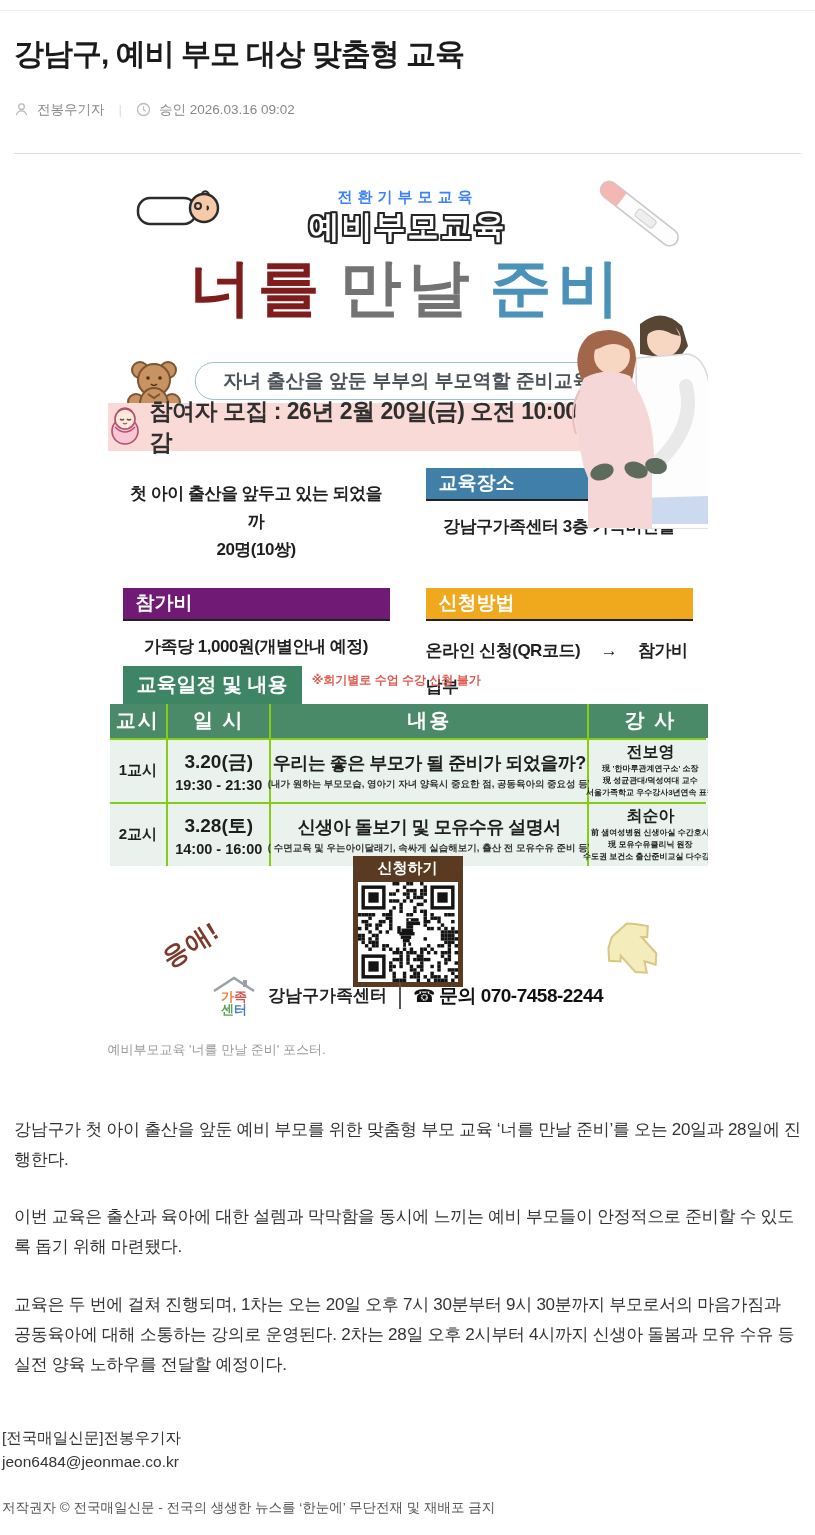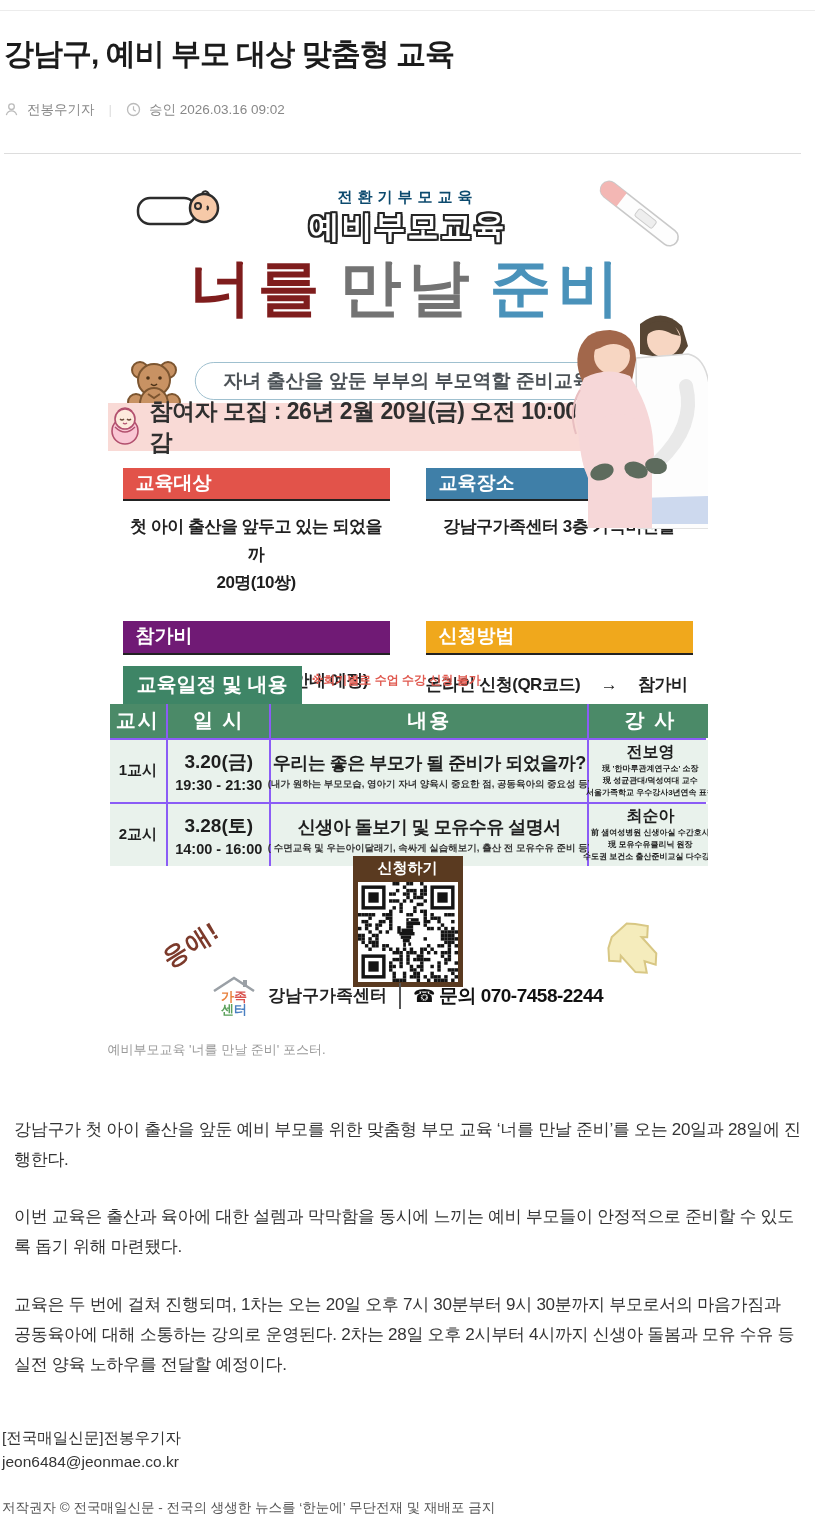"강남구, 예비 부모 대상 맞춤형" .article-header { padding: 24px 14px 0 4px -> 24px 14px 0 14px }
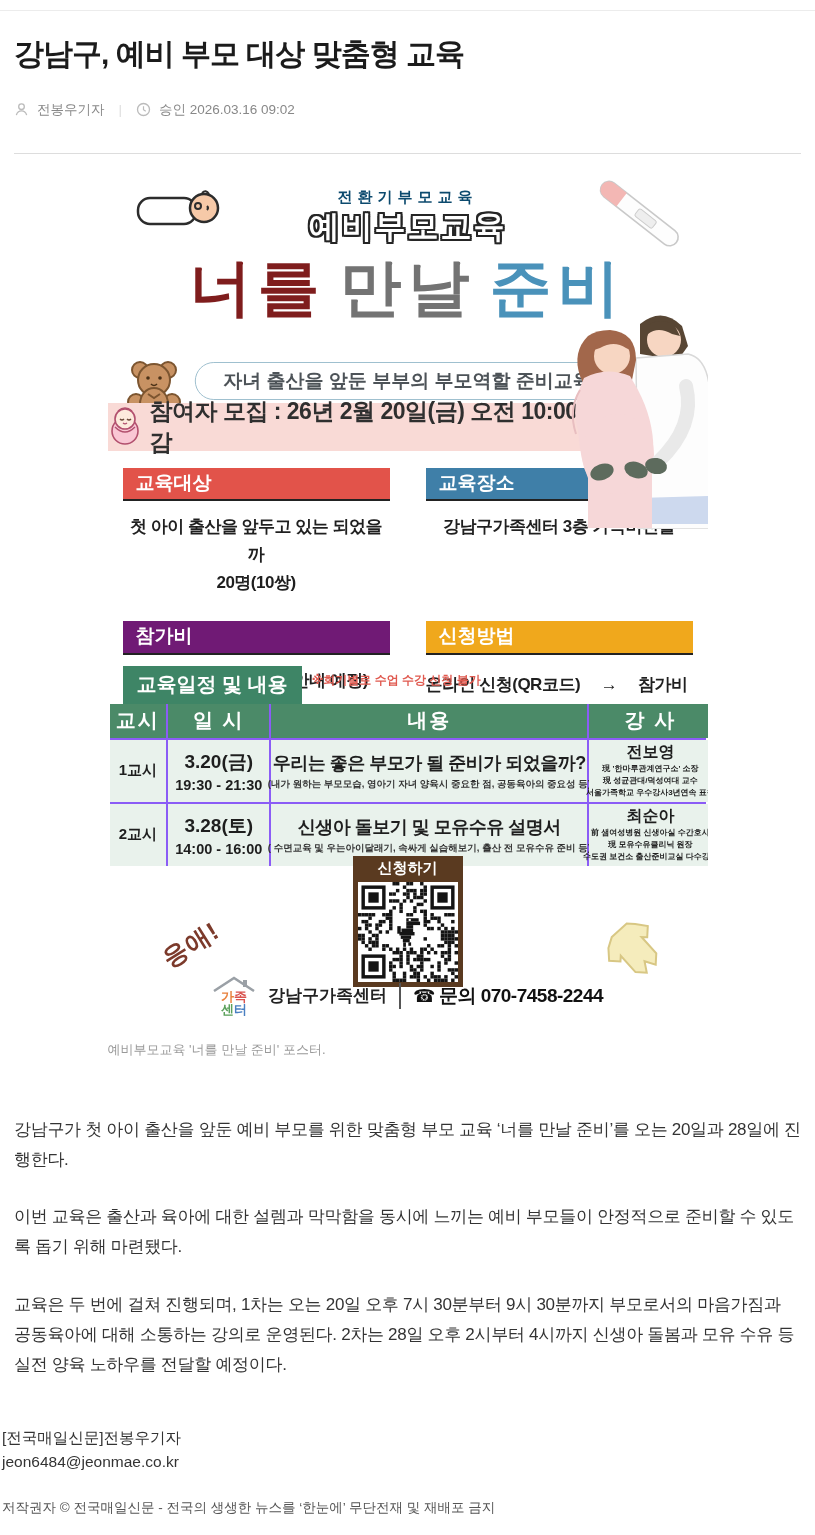"전환기부모교육" .poster-top-label { color: #0c4a6e -> #3b82f6 }
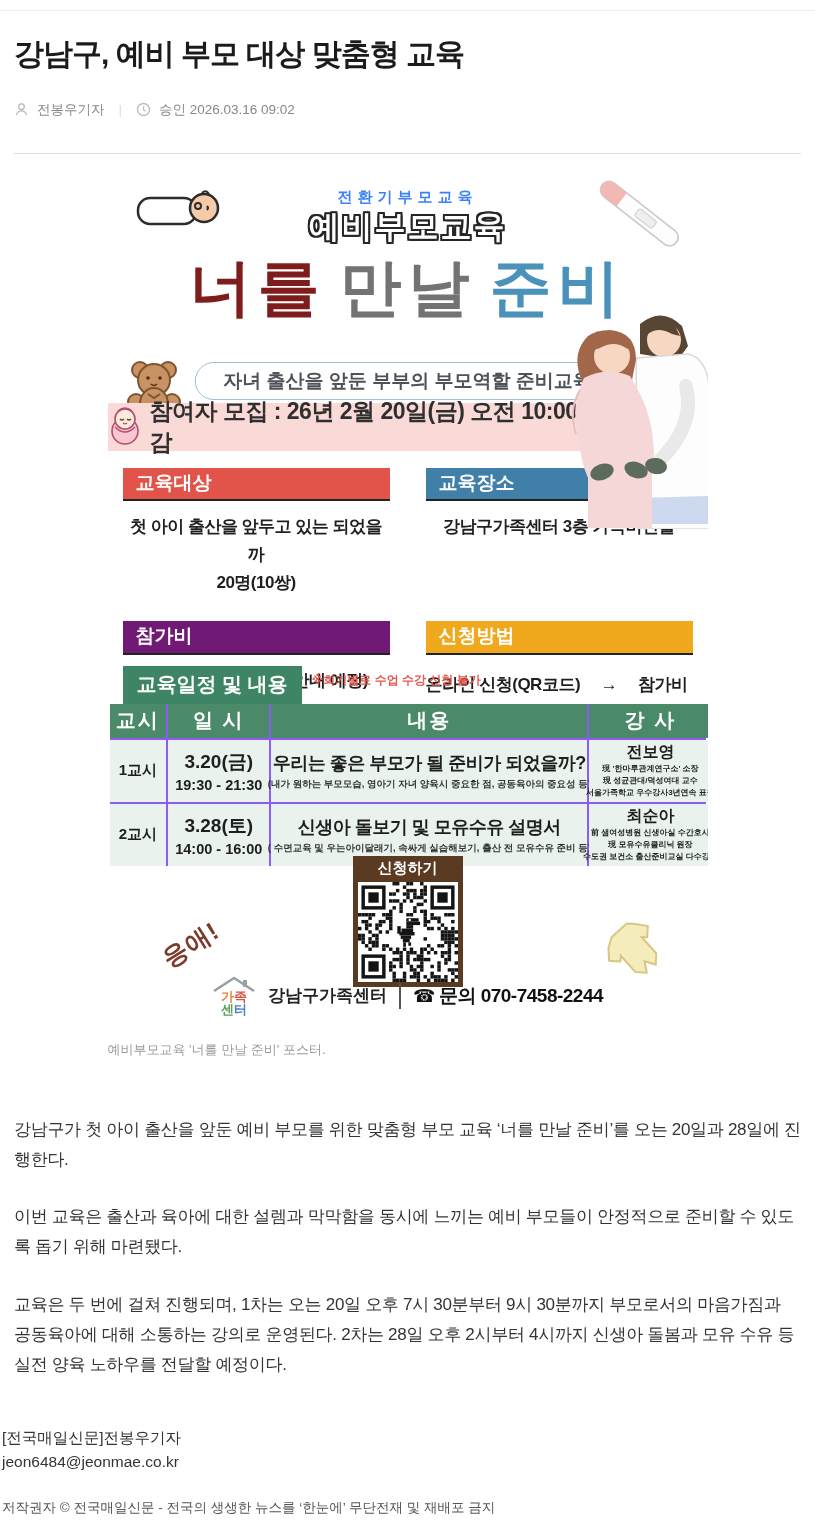"교육대상" div.badge-row { html: <div><span>교육대상</span></div> -> none }
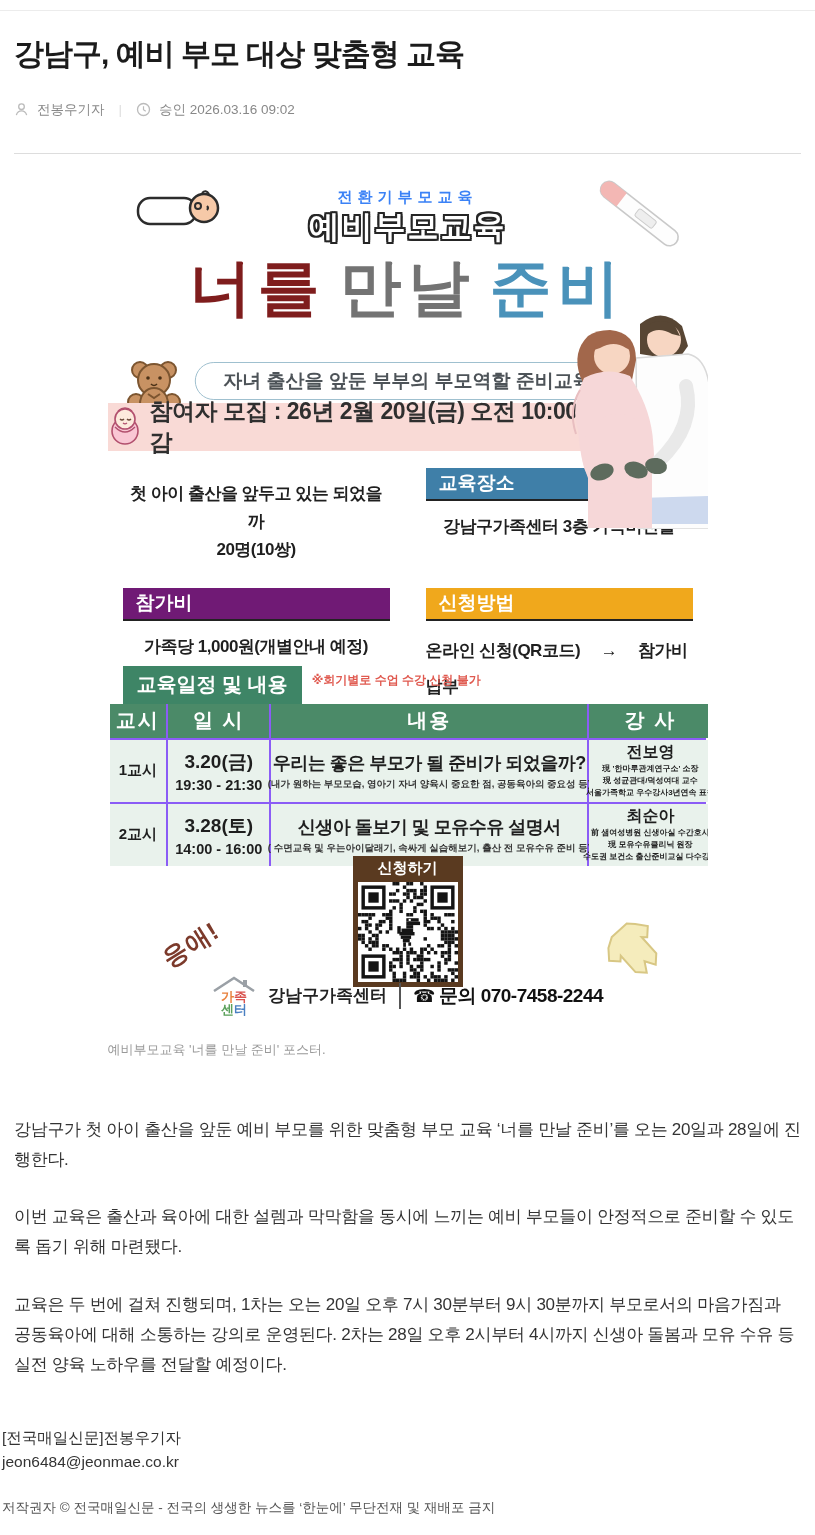"교시" .schedule-table { background: #8b5cf6 -> #84cc16 }
